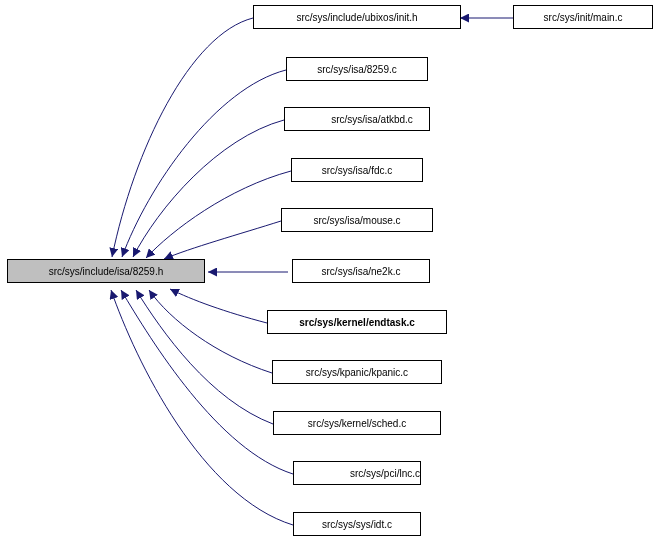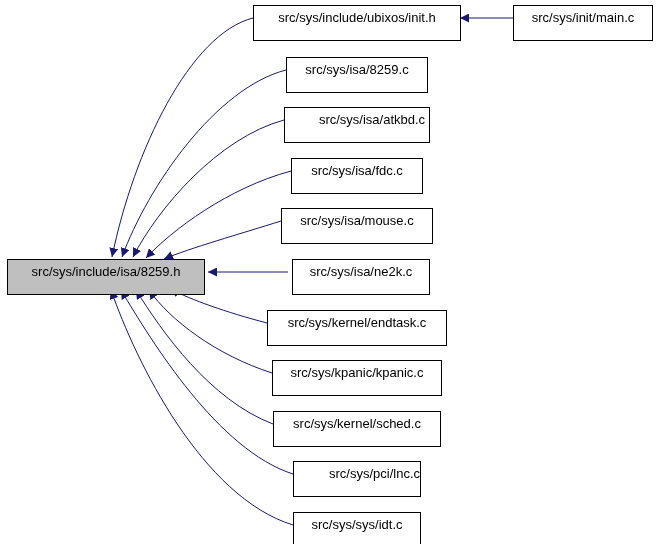"src/sys/include/ubixos/init.h" .node { font-size: 13px -> 10px; height: 36px -> 24px }
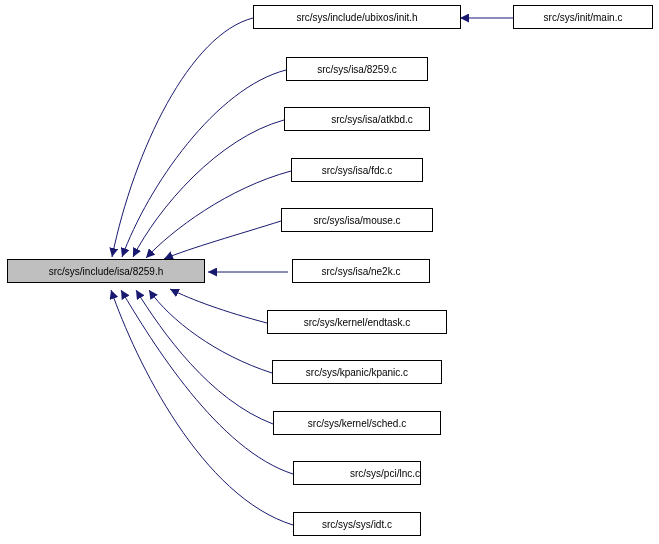"src/sys/kernel/endtask.c" div.node { font-weight: none -> bold }
